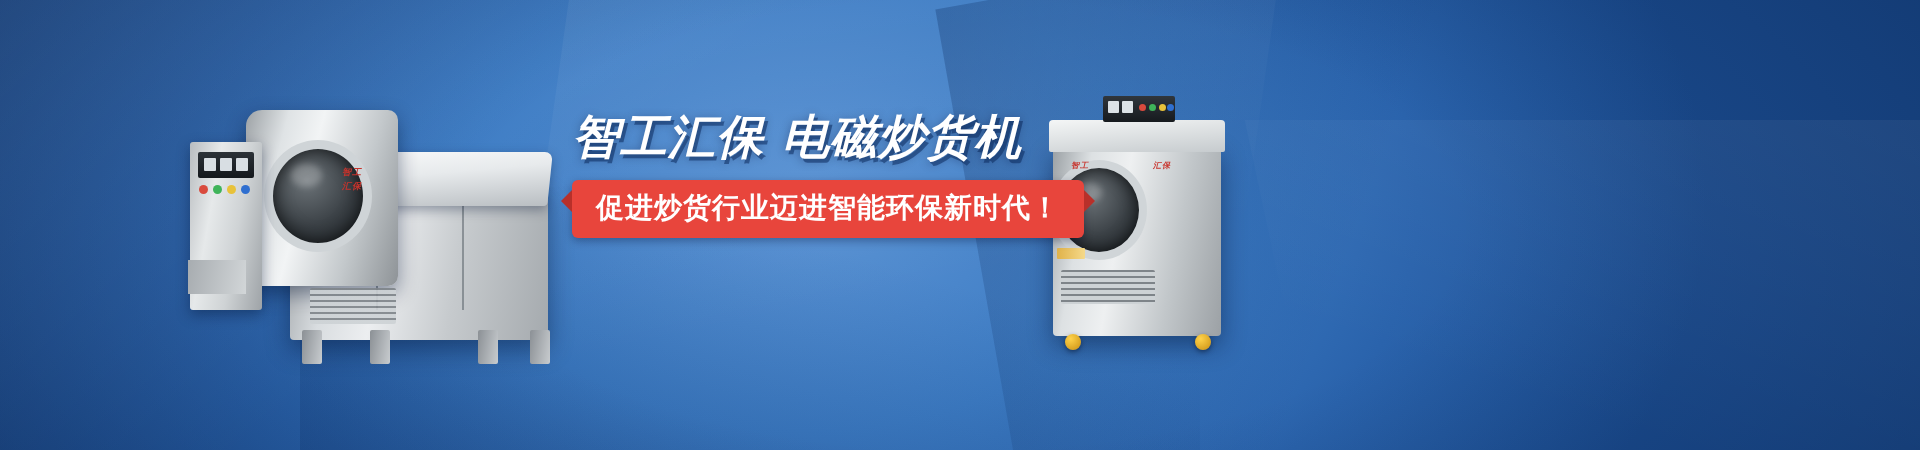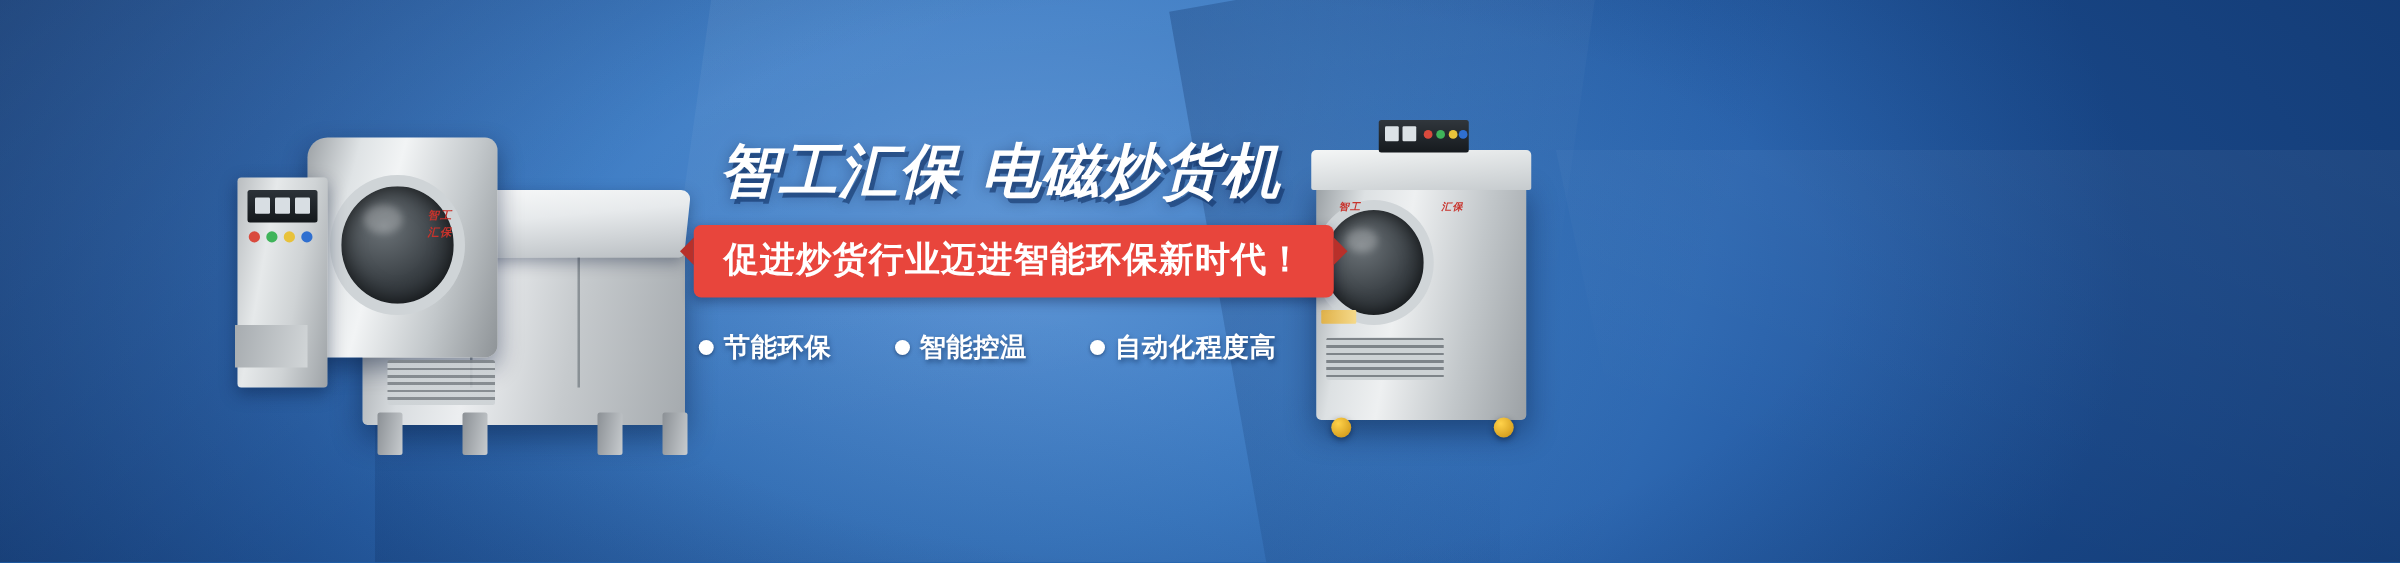"智工汇保 电磁炒货机" .copy { left: 555px -> 572px; text-align: right -> left }
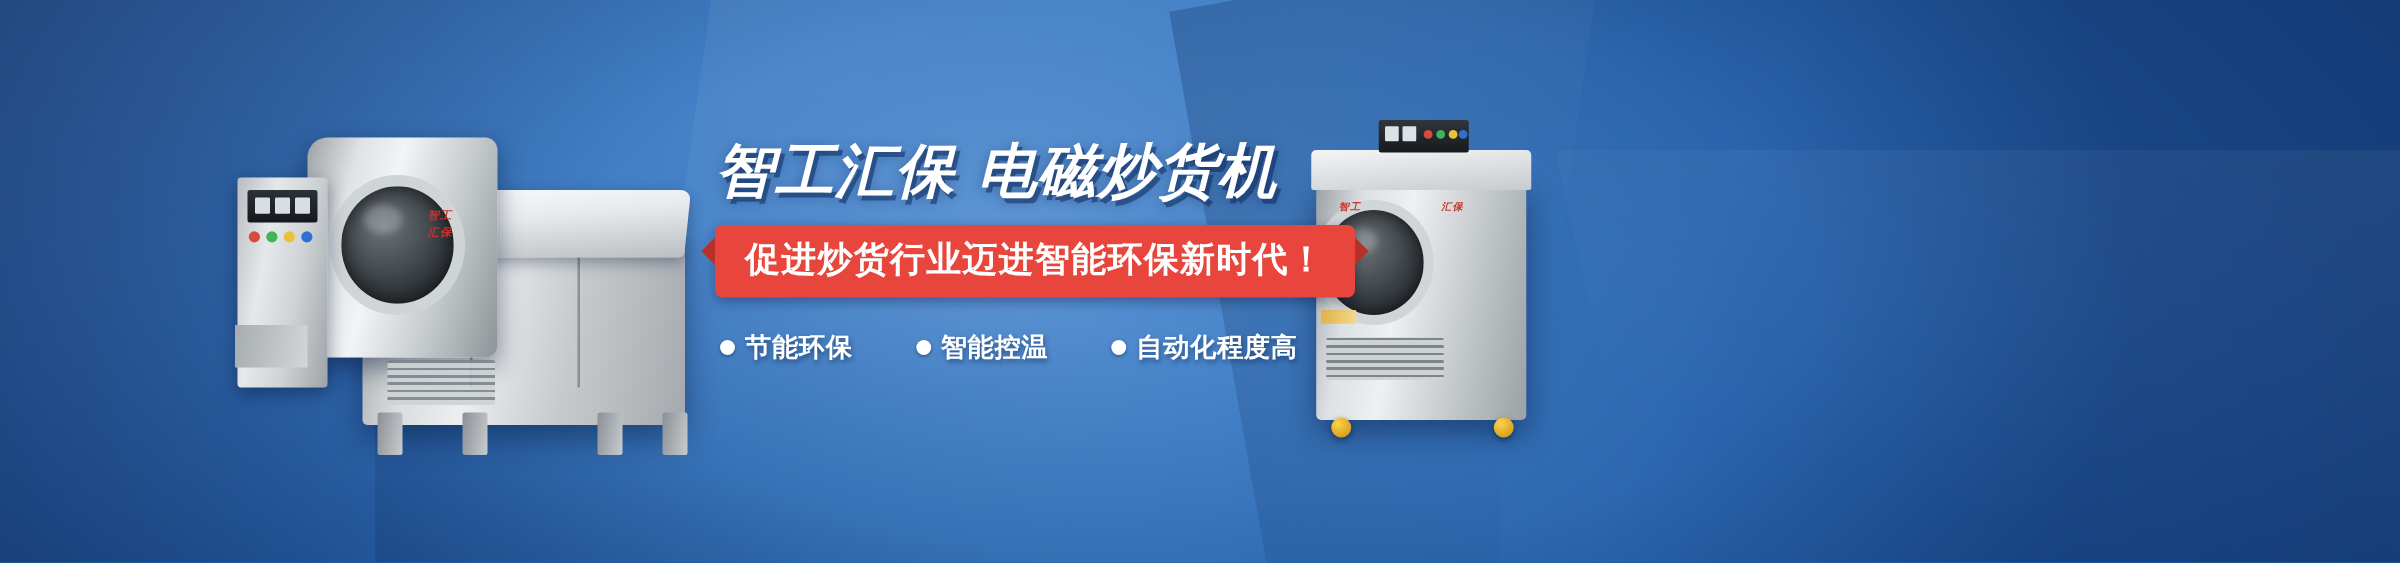"节能环保" div.features { html: <div> <div> <span></span> <span>节能环保</span> </div> <div> <span></span> <span>智能控温</span> </div> <div> <span></span> <span>自动化程度高</span> </div> </div> -> none }
